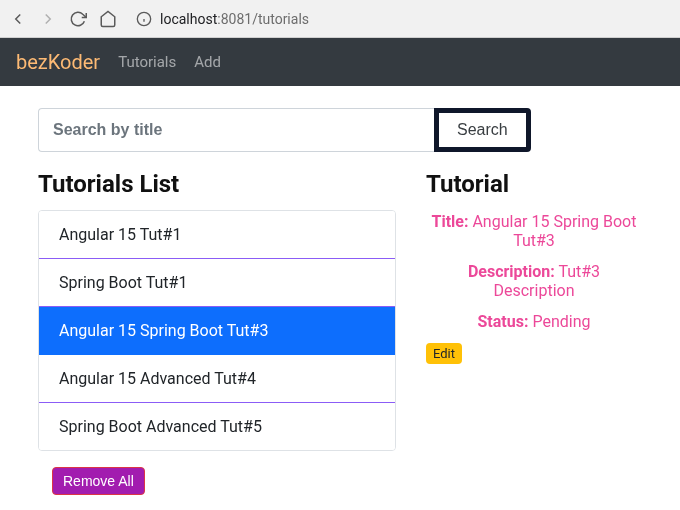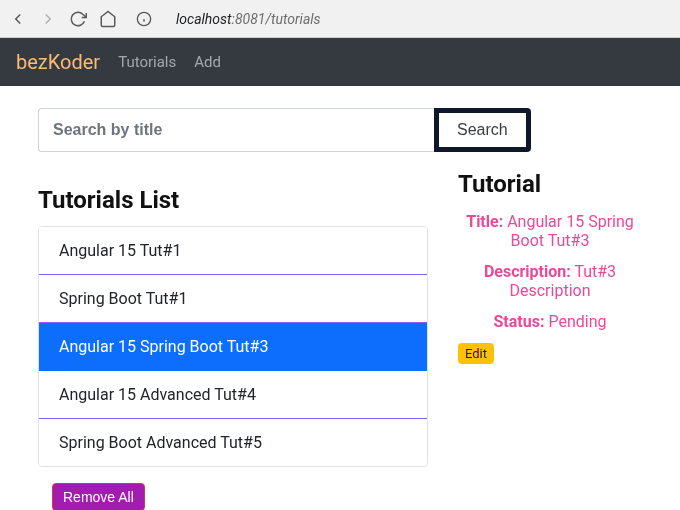"localhost:8081/tutorials" .address-area { font-style: italic -> none; gap: 24px -> 8px }
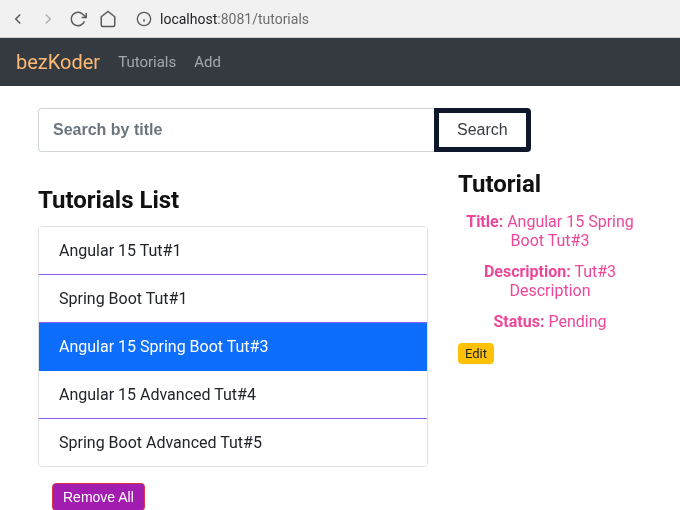"Tutorials List" .left-col { margin-top: 16px -> none; width: 390px -> 358px }
